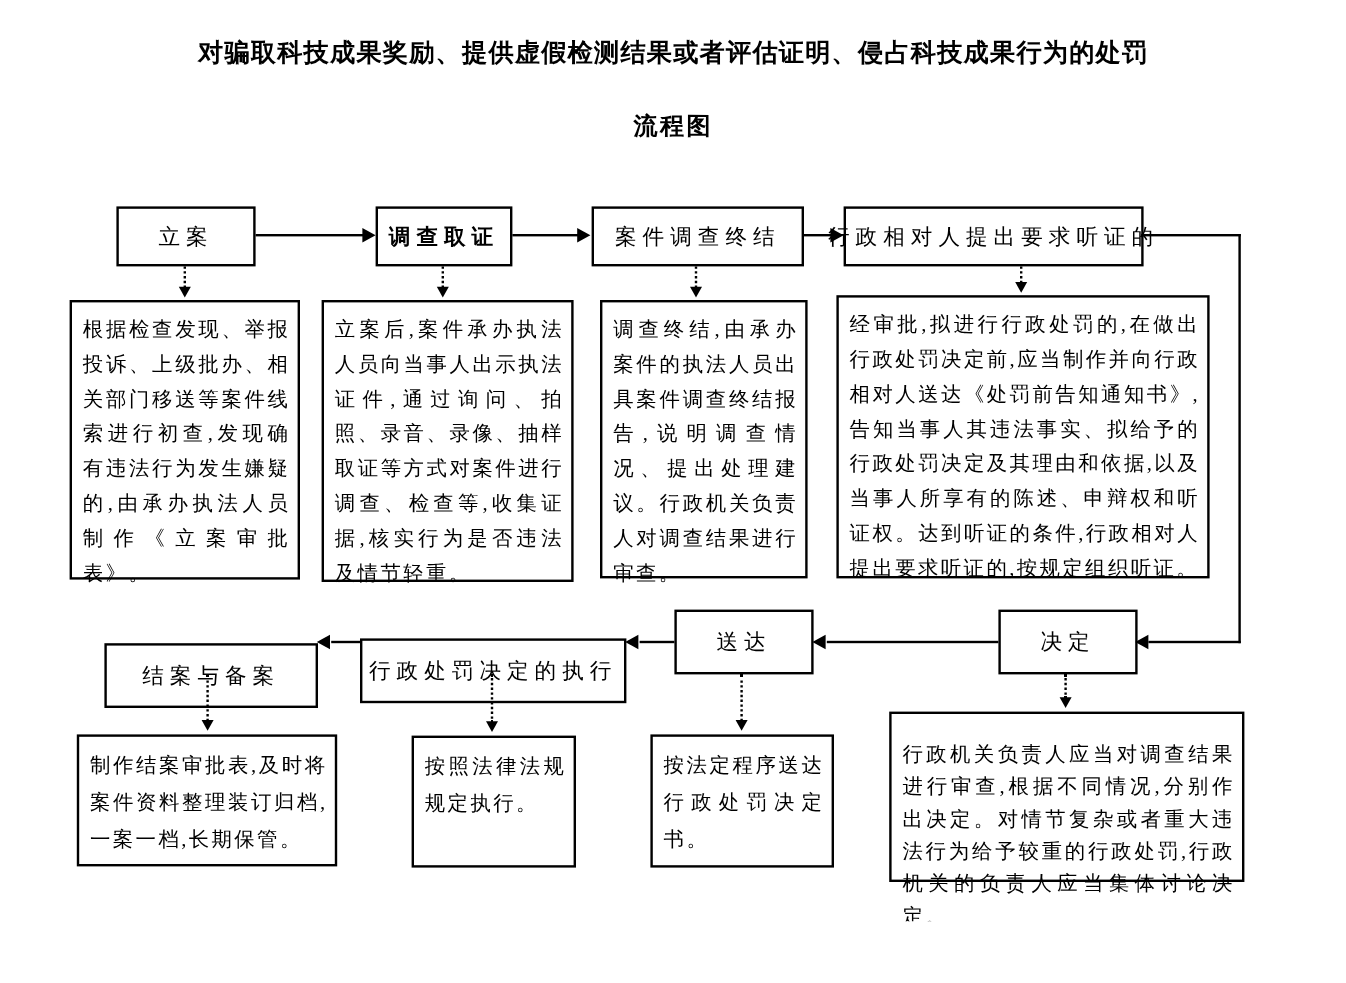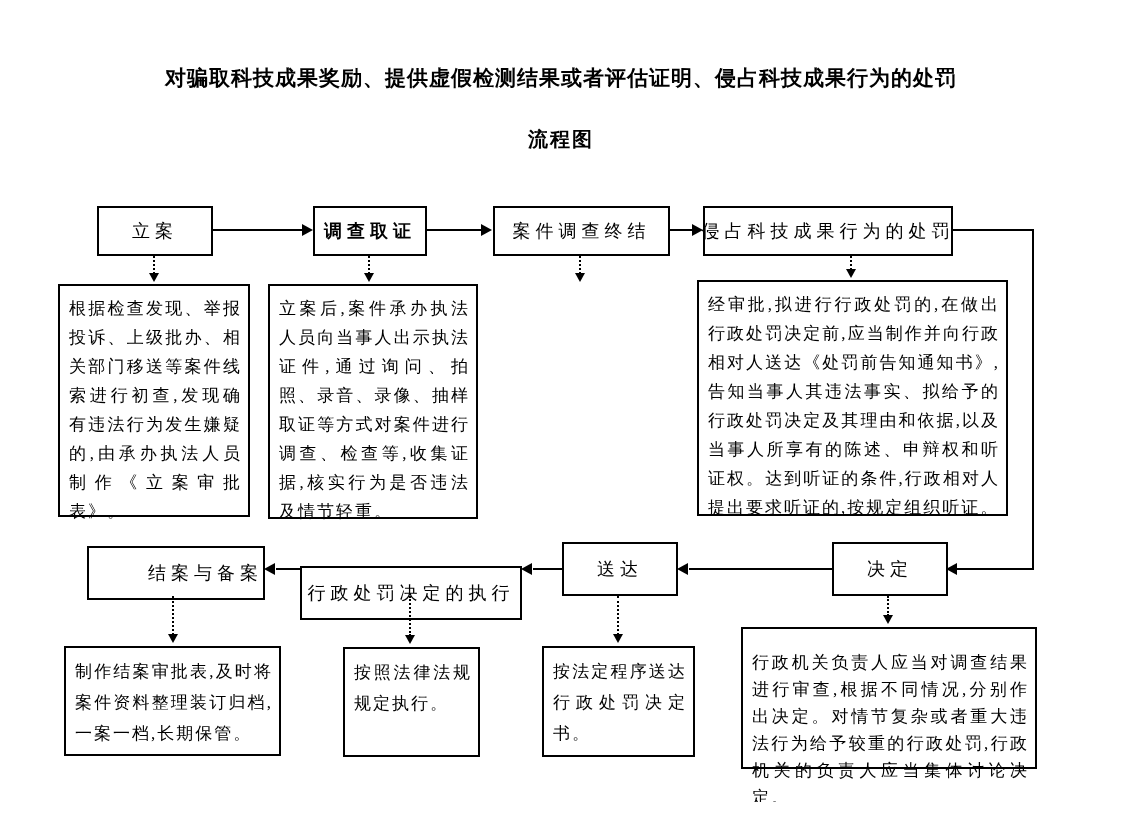"对骗取科技成果奖励、提供虚假检测结果或者评估证明、侵占科技成果行为的处罚" .canvas { margin-top: 34px -> none }
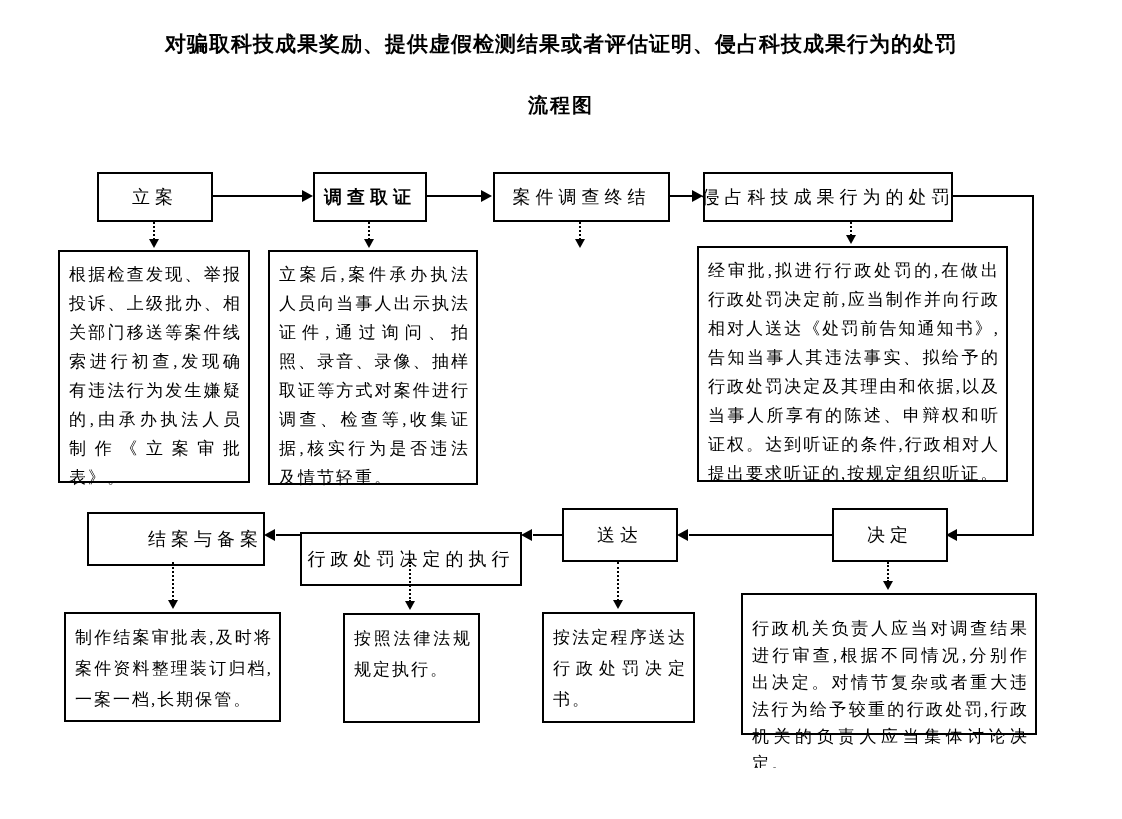"侵占科技成果行为的处罚" span { text: 侵占科技成果行为的处罚 -> 行政相对人提出要求听证的 }
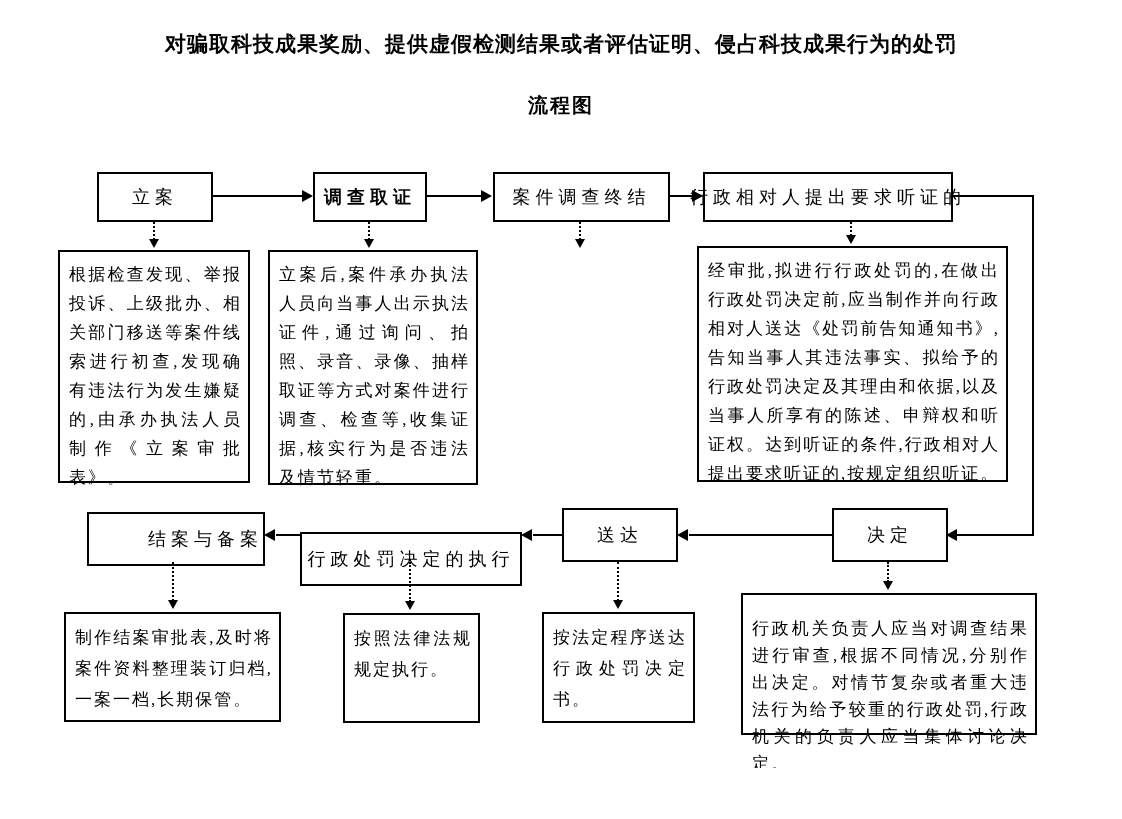"调查终结,由承办案件的执法人员出具案件调查终结报告,说明调查情况、提出处理建议。" div.dbox { html: none -> <div> <p>调查终结,由承办案件的执法人员出具案件调查终结报告,说明调查情况、提出处理建议。行政机关负责人对调查结果进行审查。</p> </div> }
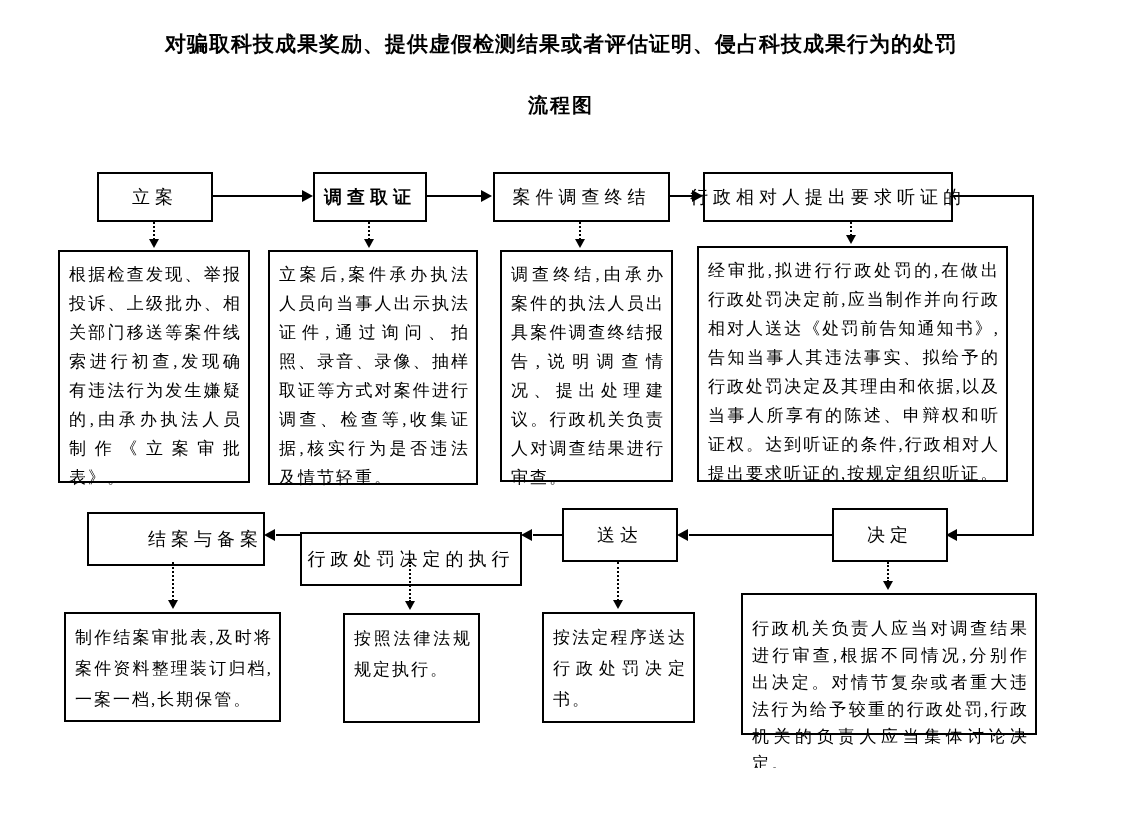"结案与备案" .pb5 { justify-content: flex-end -> none; top: 512px -> 536px }
